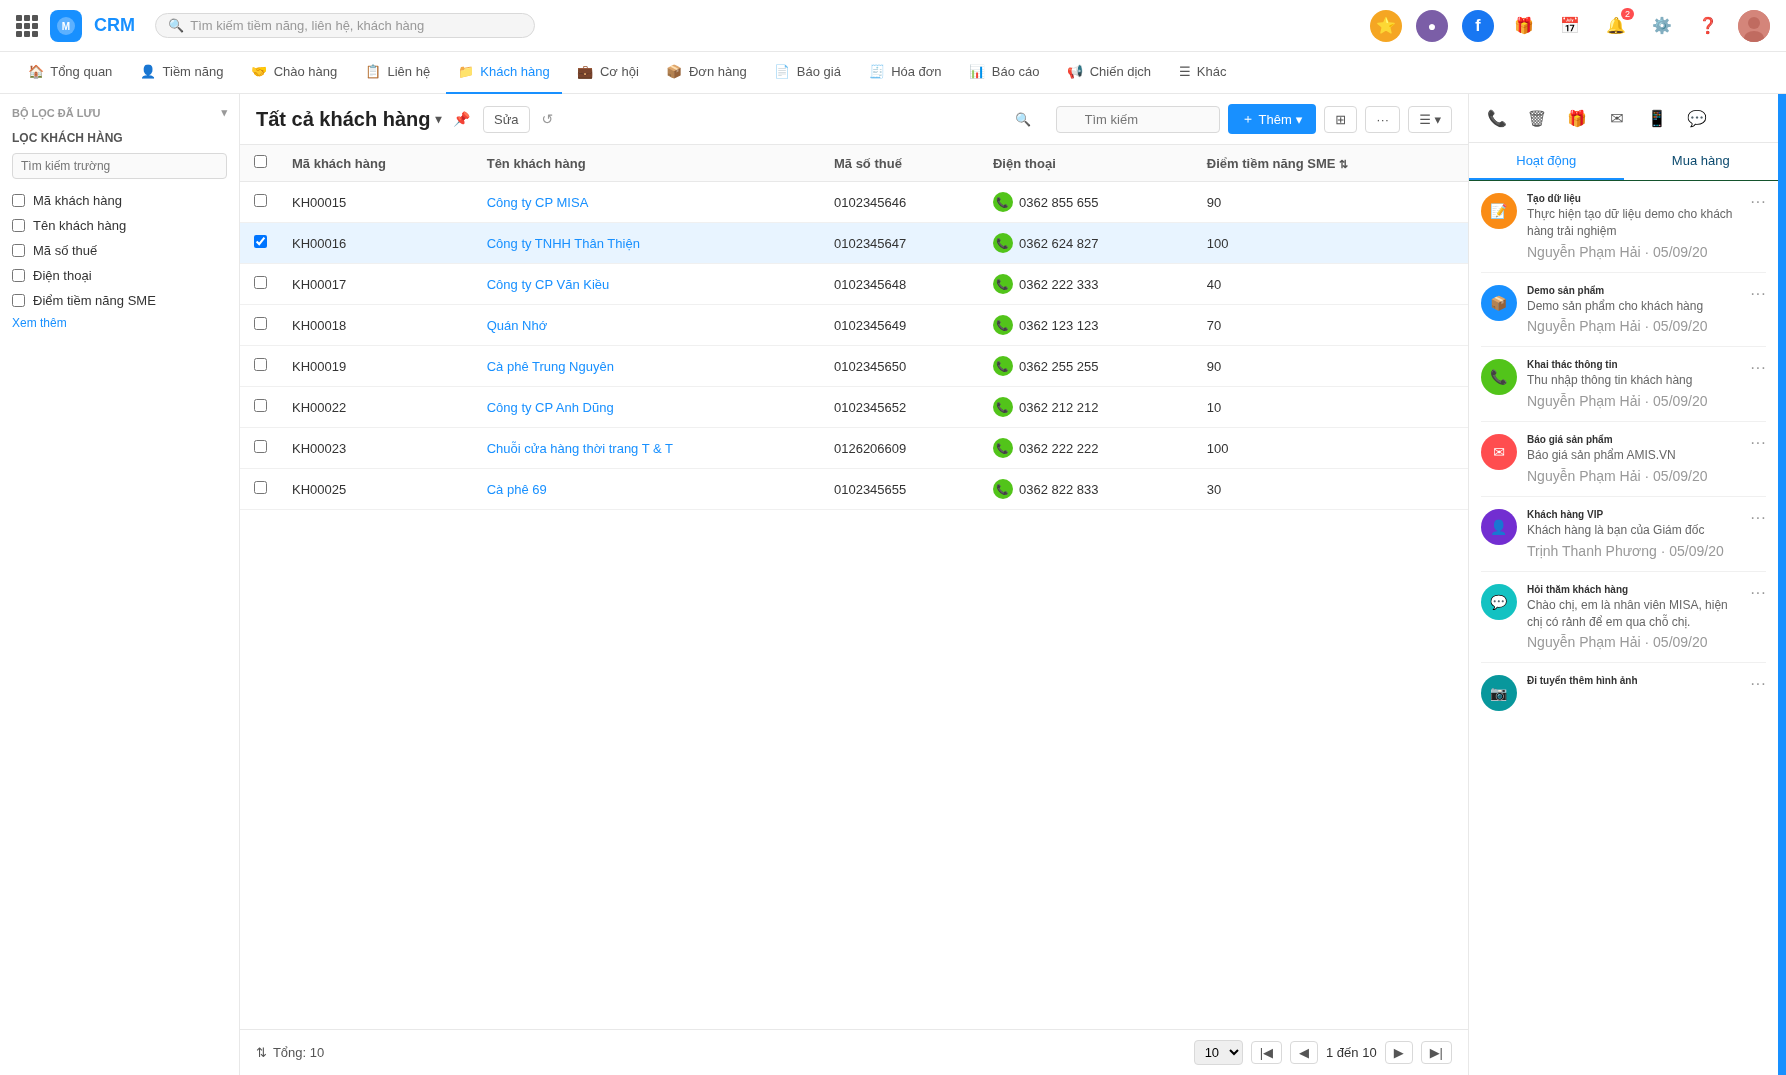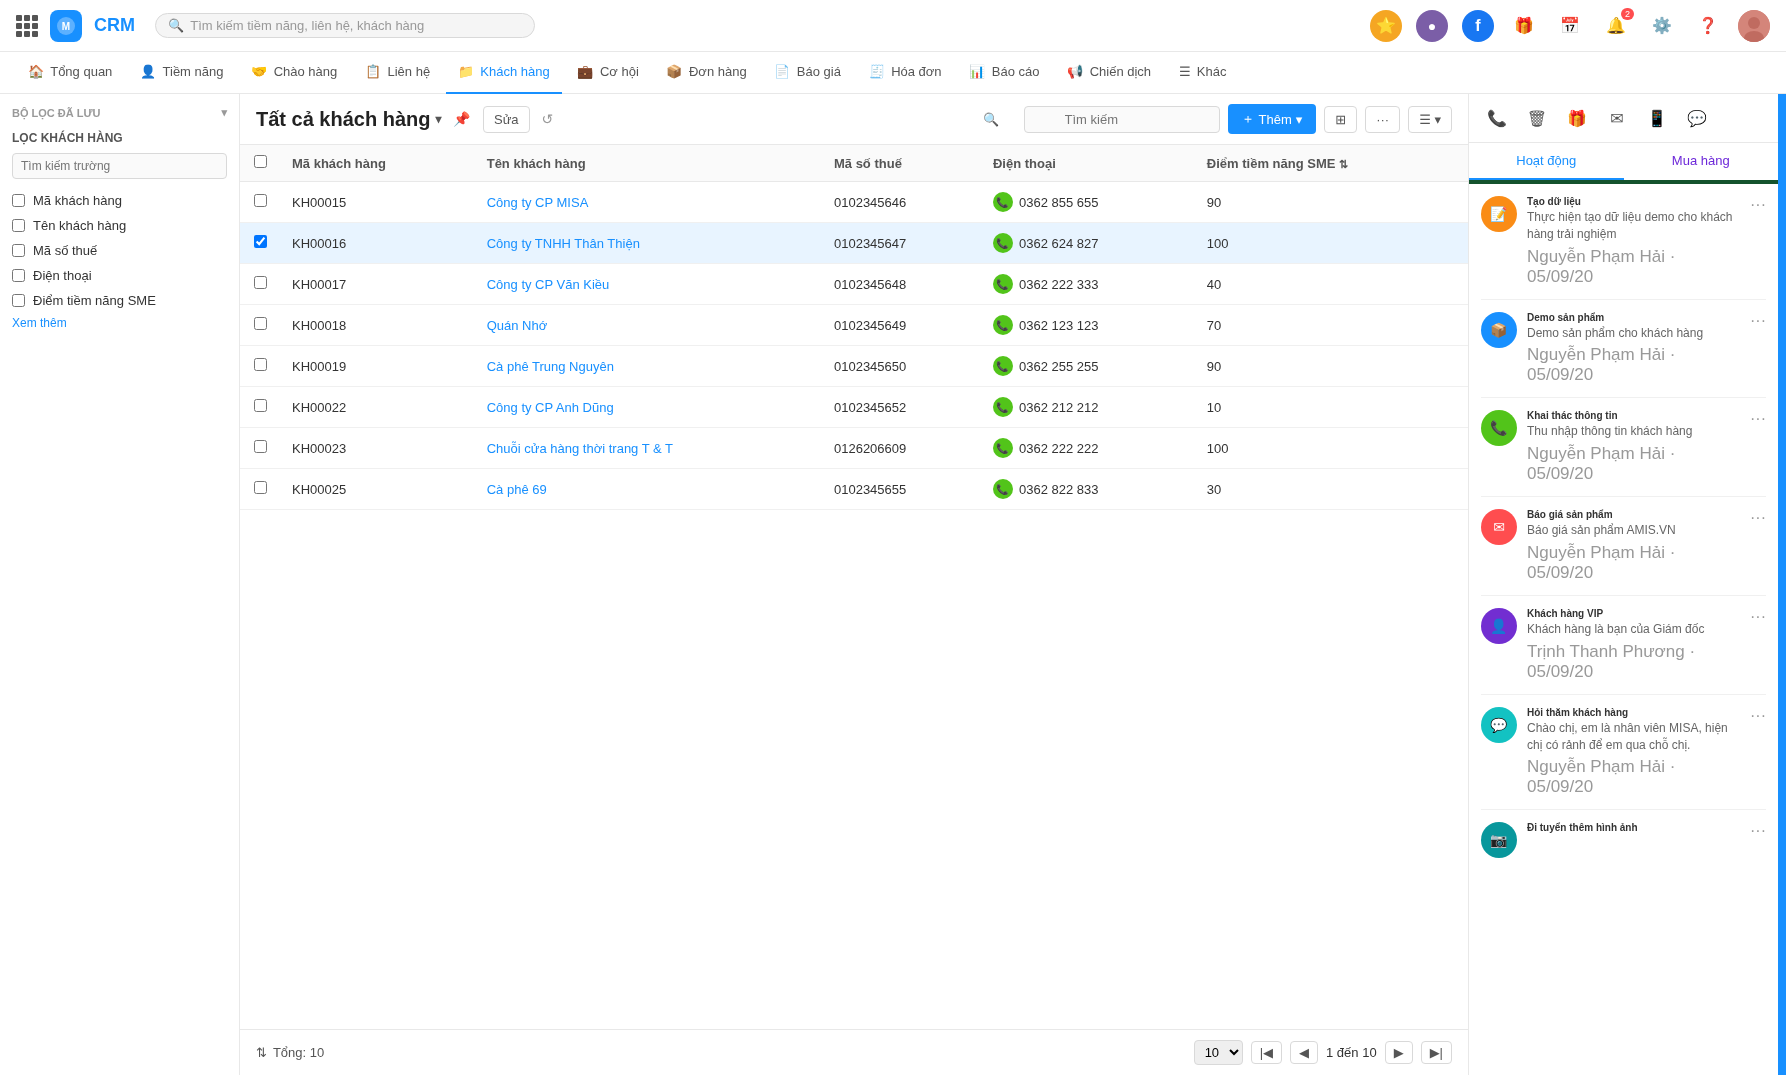"Tìm kiếm" .search-input-tb { padding: 5px 10px 5px 40px -> 5px 10px 5px 28px; width: 196px -> 164px }
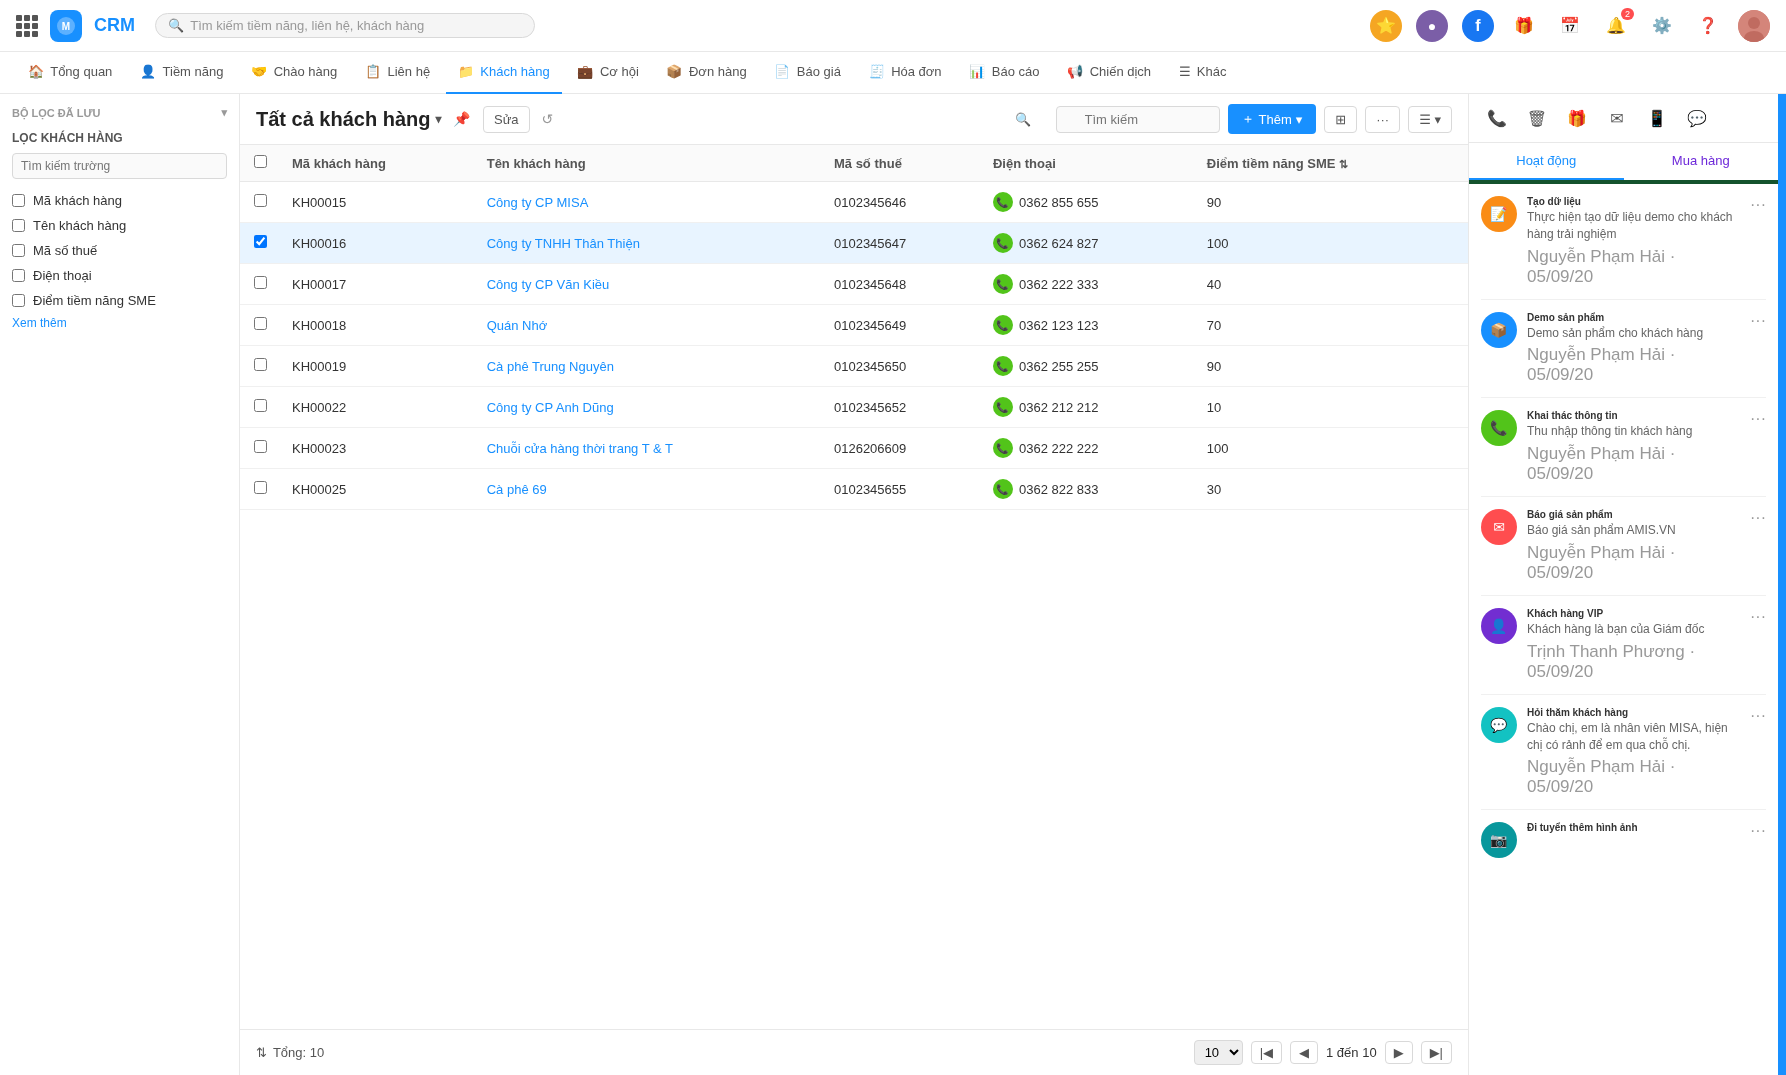"Hoạt động" .rp-tabs { border-bottom: 4px solid #14532d -> 1px solid #14532d }
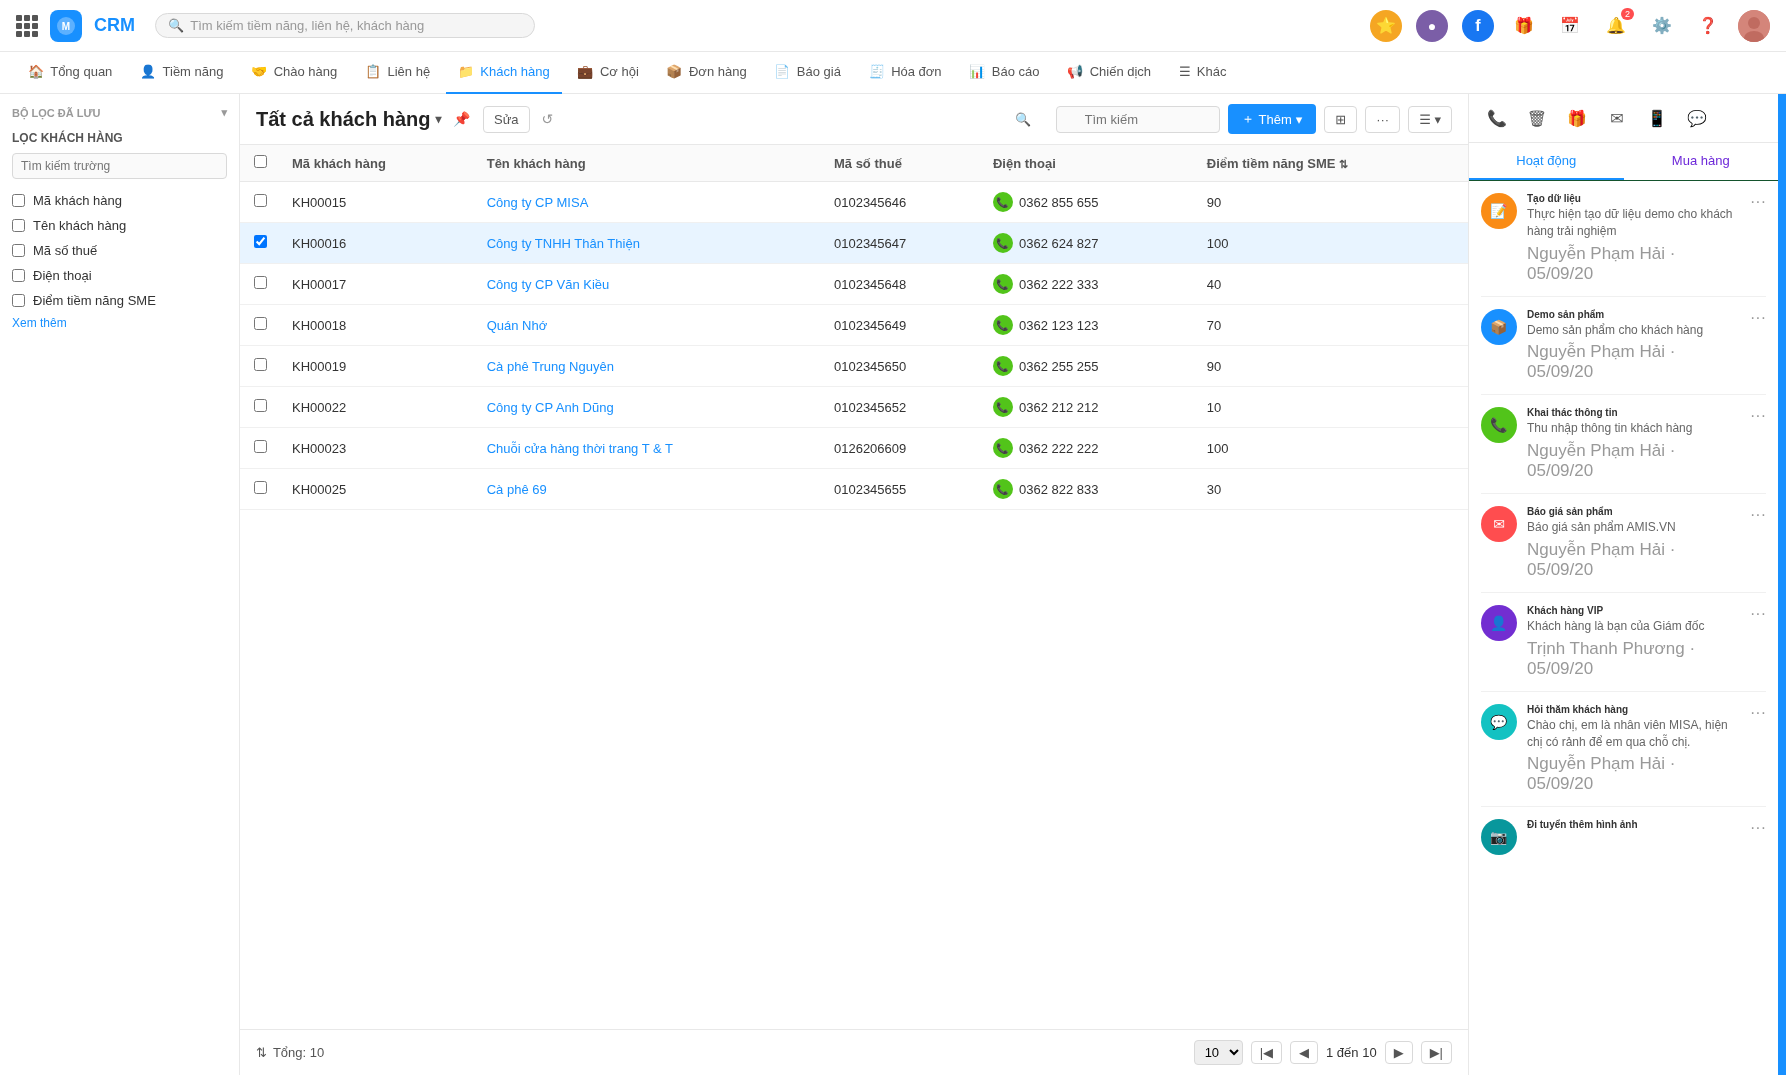"Mua hàng" .rp-tab { color: #6d28d9 -> #0c4a6e }
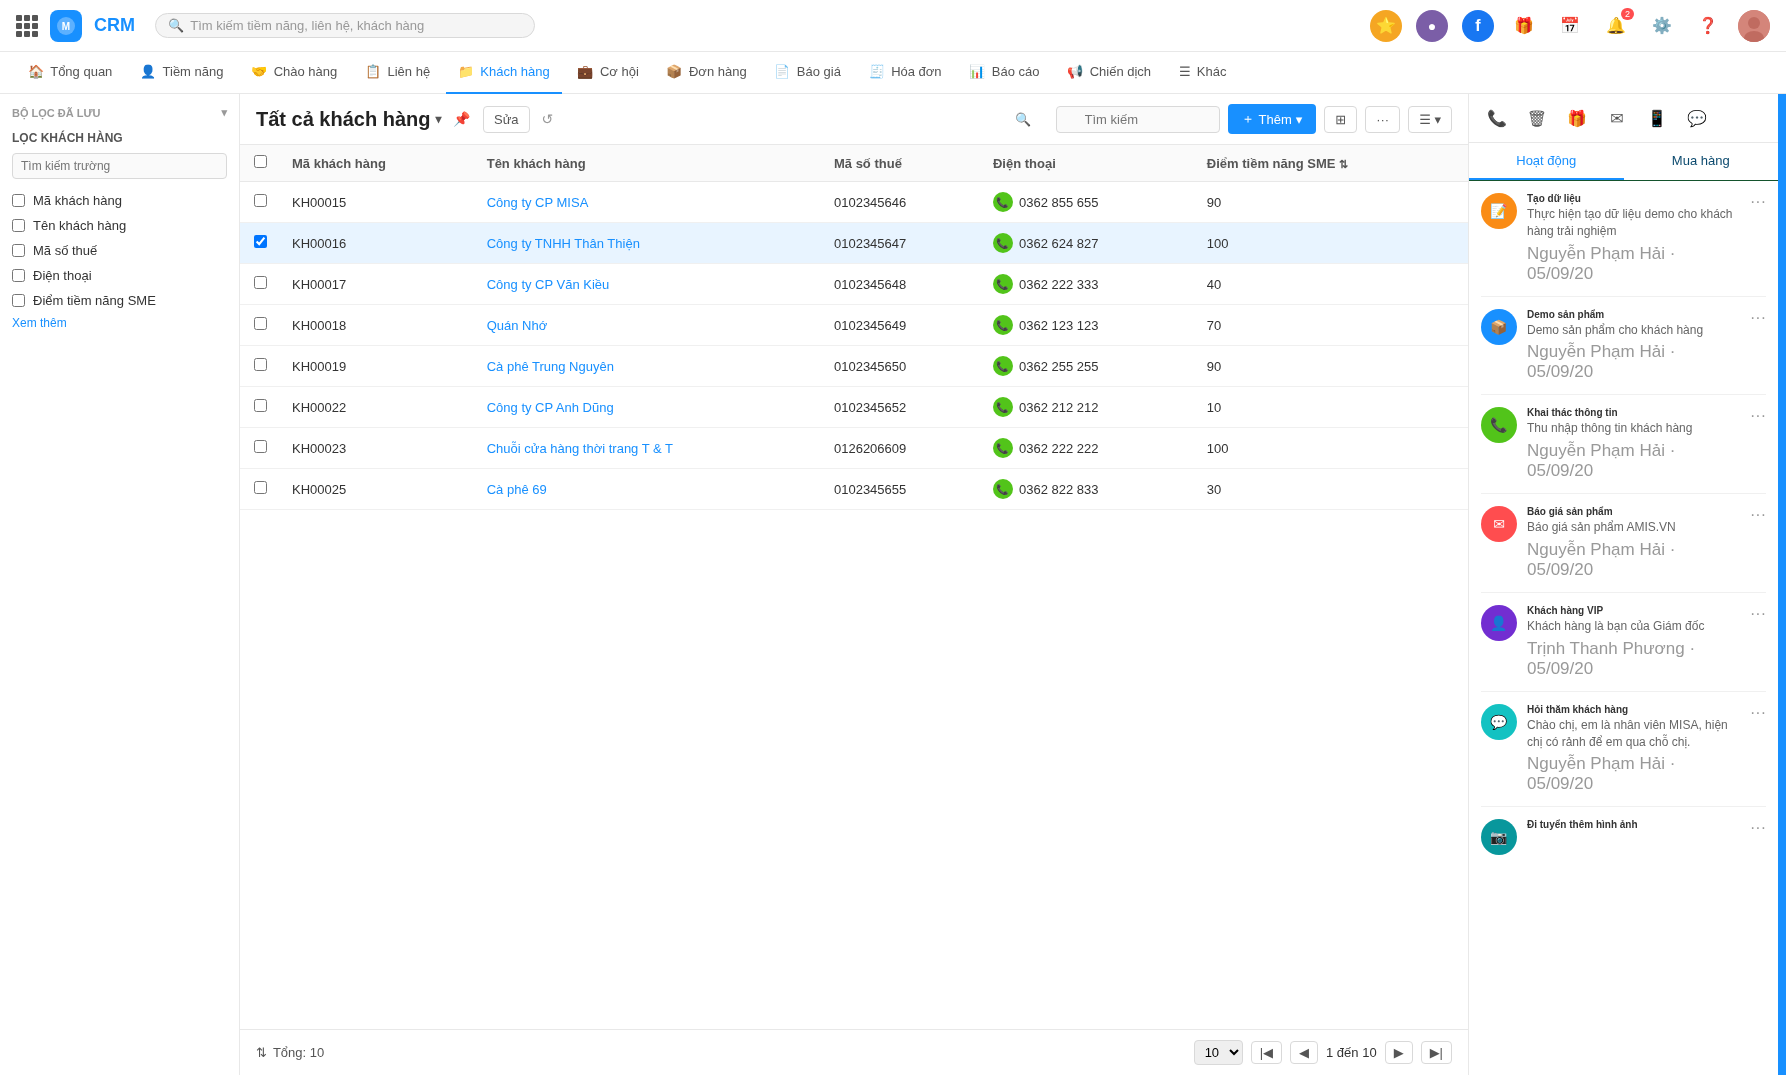"Nguyễn Phạm Hải · 05/09/20" .activity-meta { font-size: 17px -> 14px }
